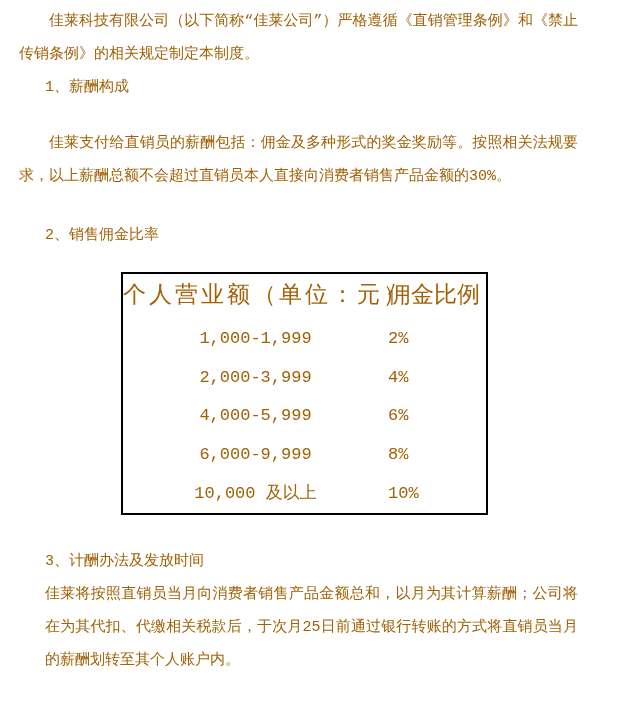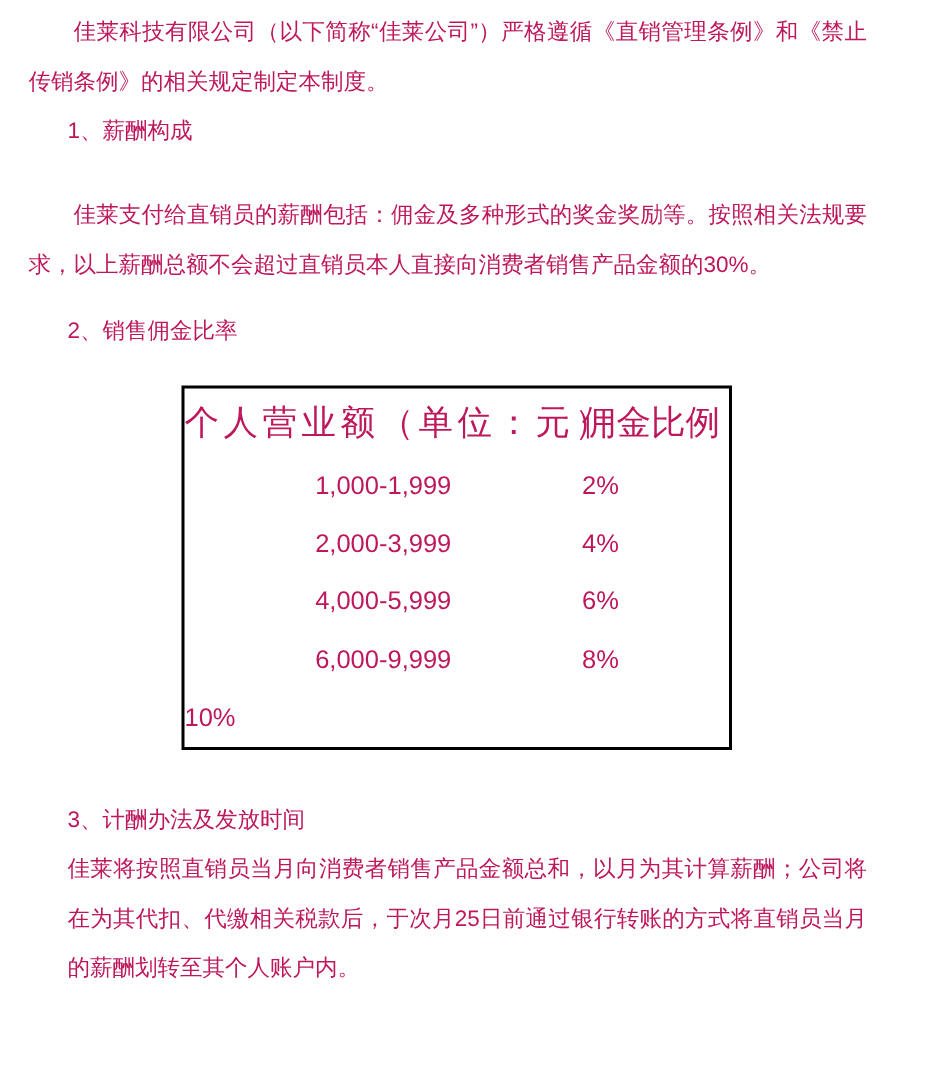"佳莱科技有限公司（以下简称“佳莱公司”）严格遵循《直销管理条例》和《禁止传销条例" .page { color: #be185d -> #a16207; font-family: Liberation Sans, sans-serif -> Liberation Mono, monospace }
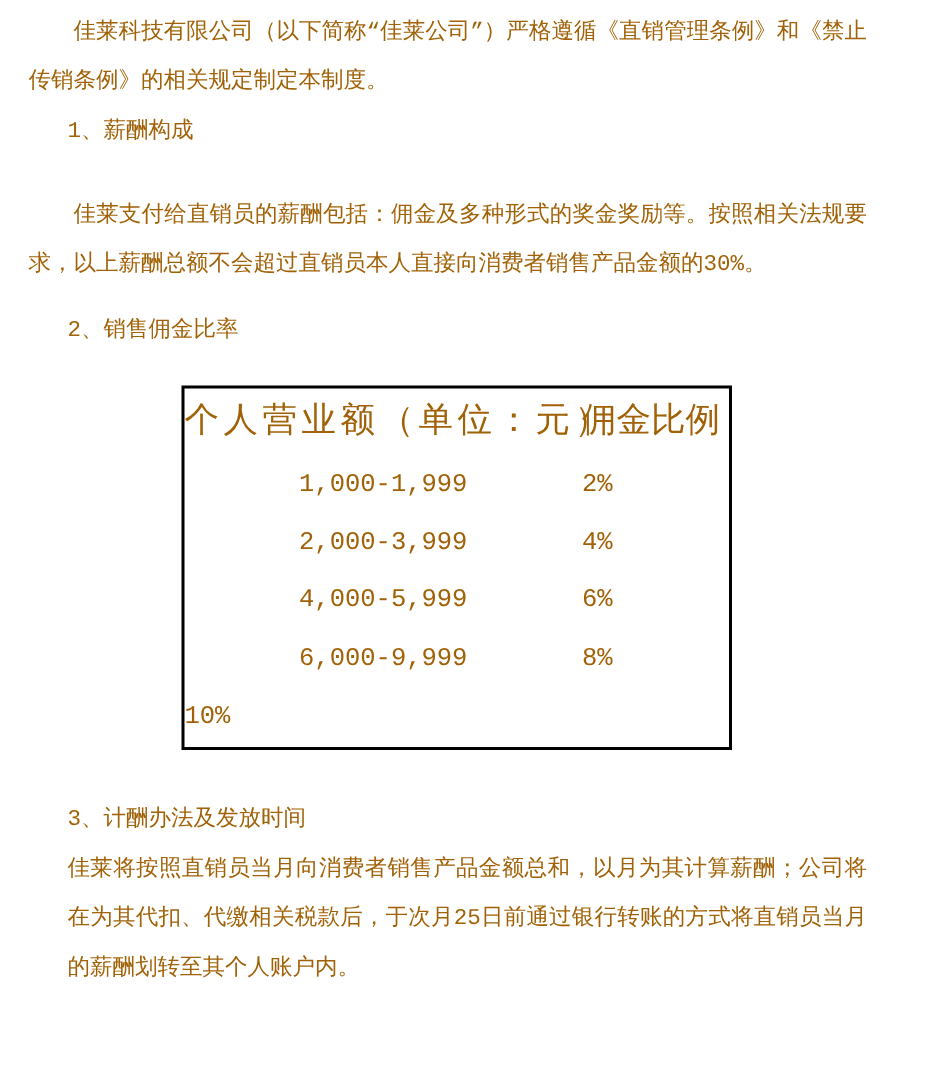"2、销售佣金比率" .sub-title.gap-sm { margin-top: 11px -> 26px }
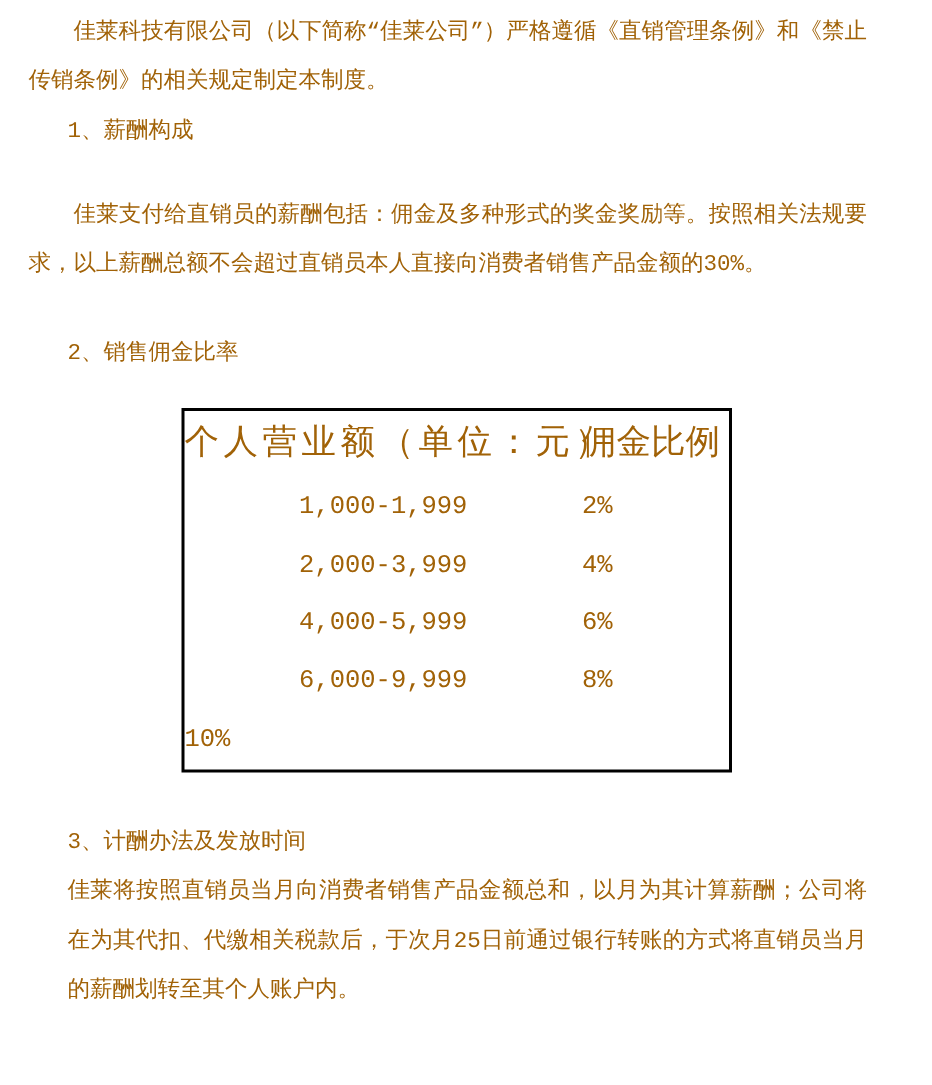"10,000 及以上" div.cell-turnover { html: none -> <div>10,000 及以上</div> }
